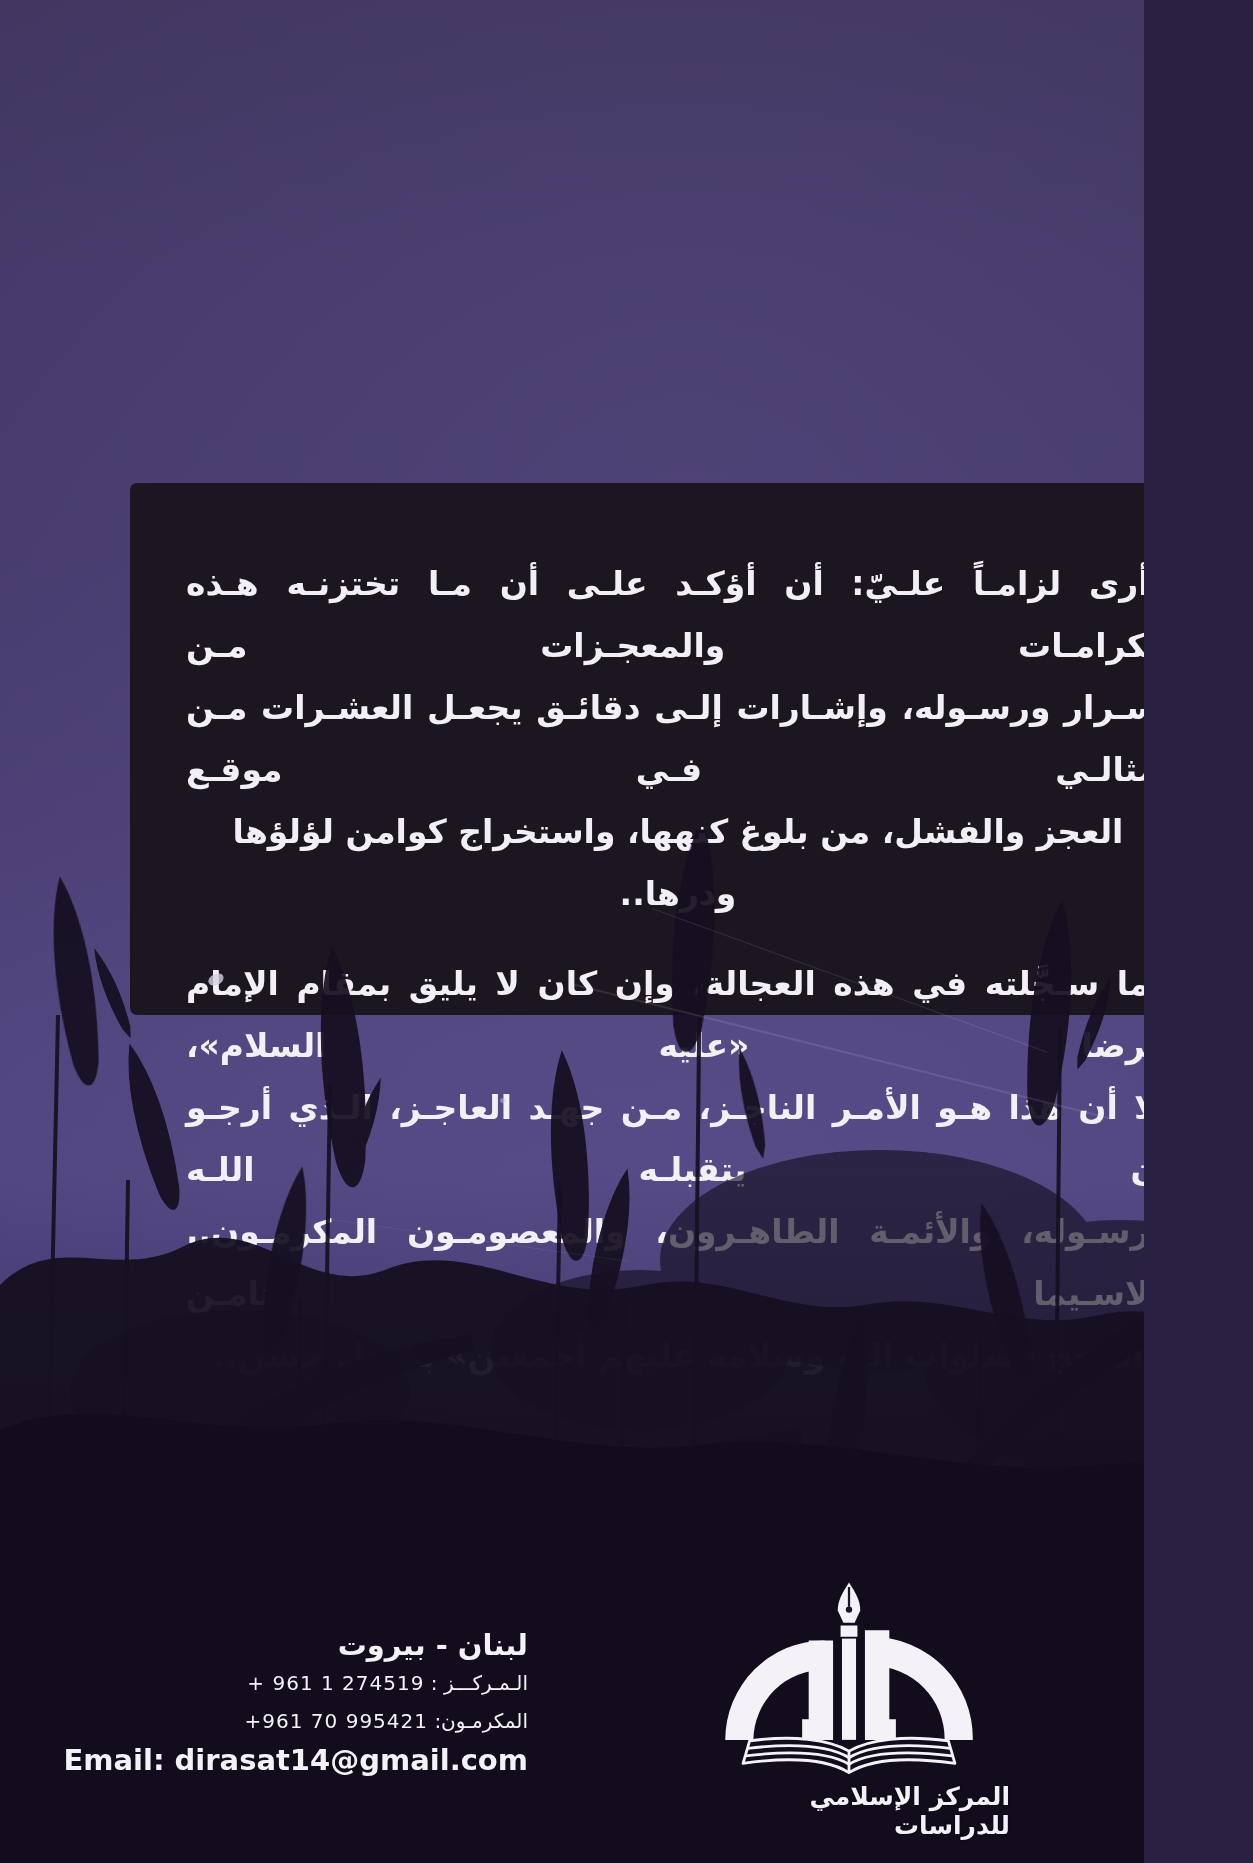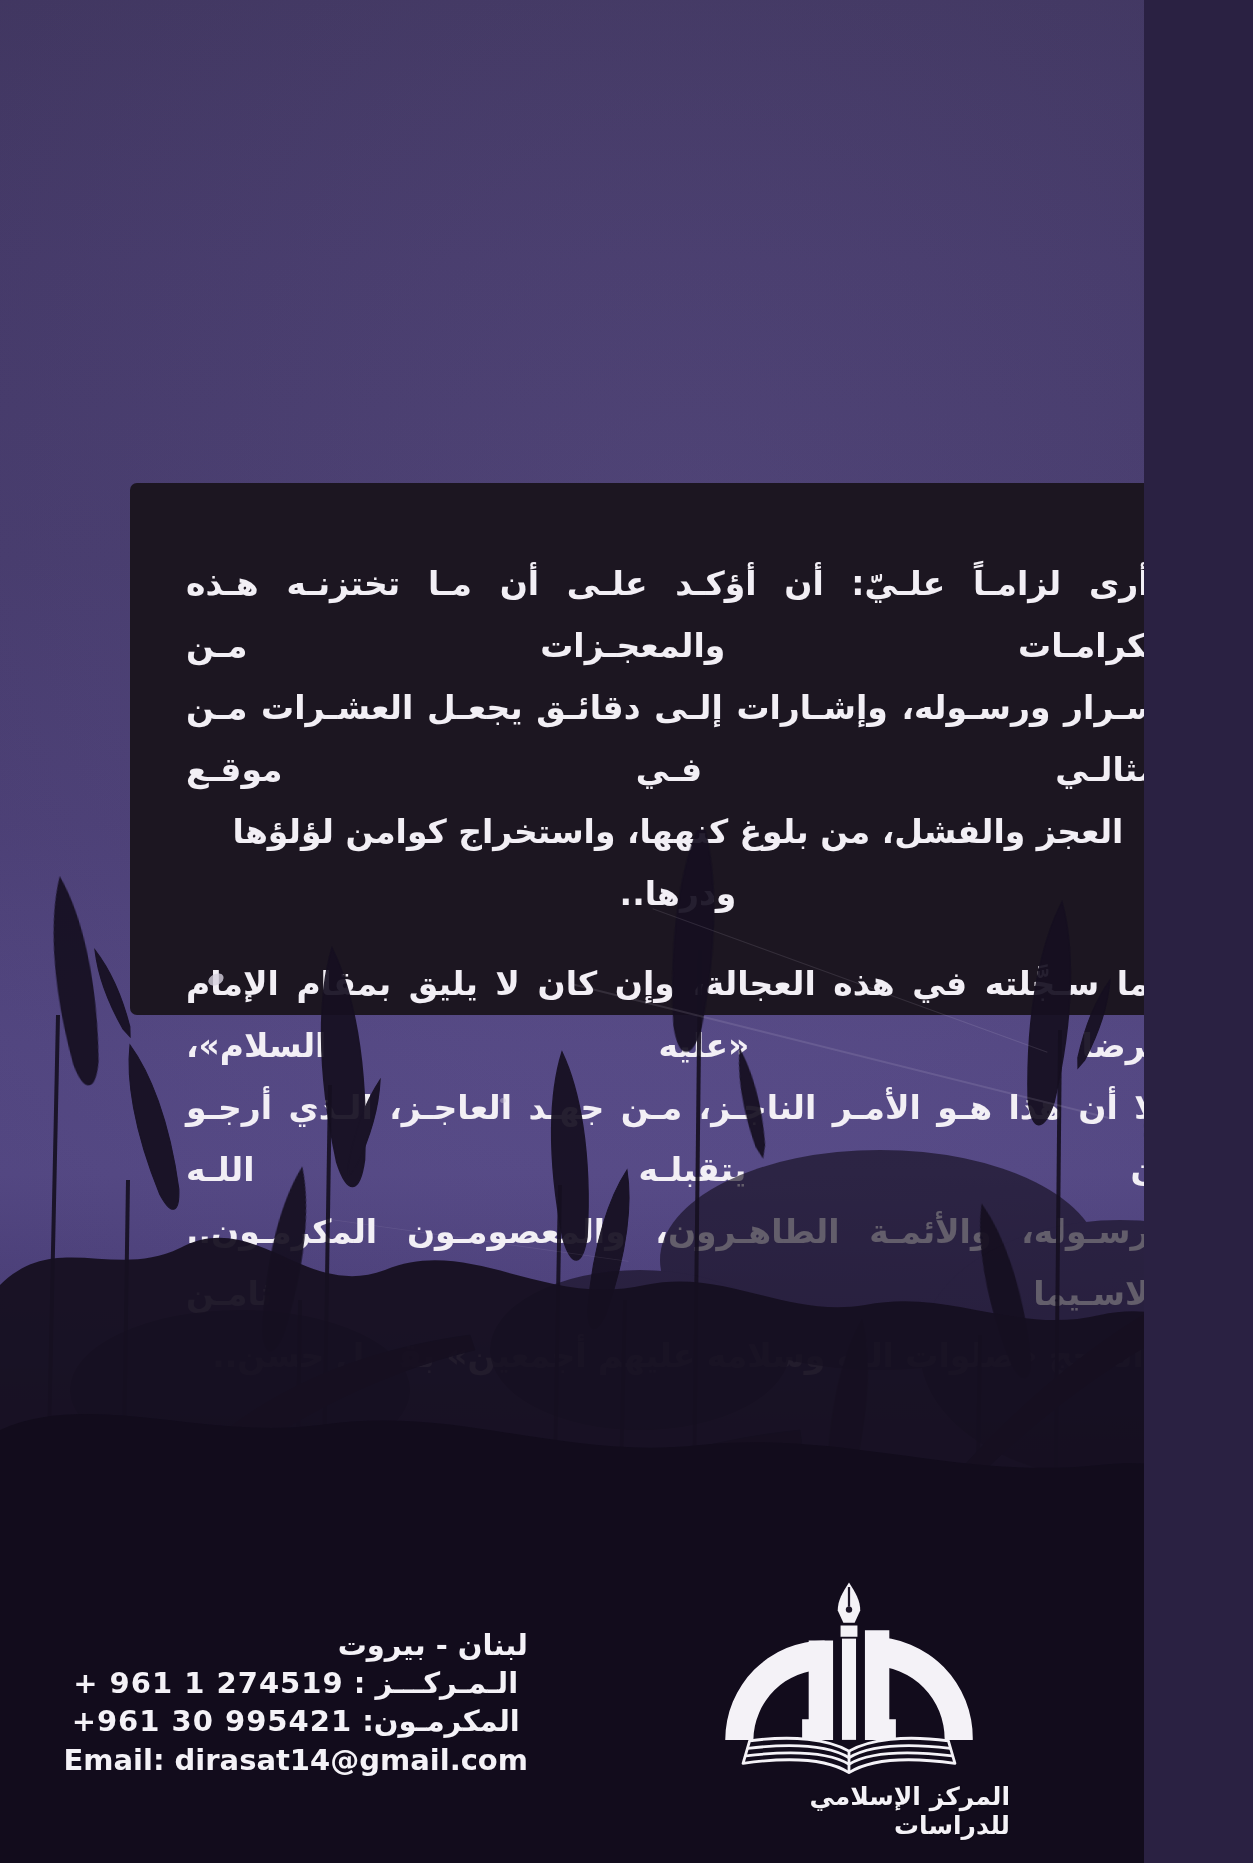"الـمـركـــز : + 961 1" .contact .row { font-size: 29px -> 20px; font-weight: bold -> normal; text-align: center -> none }
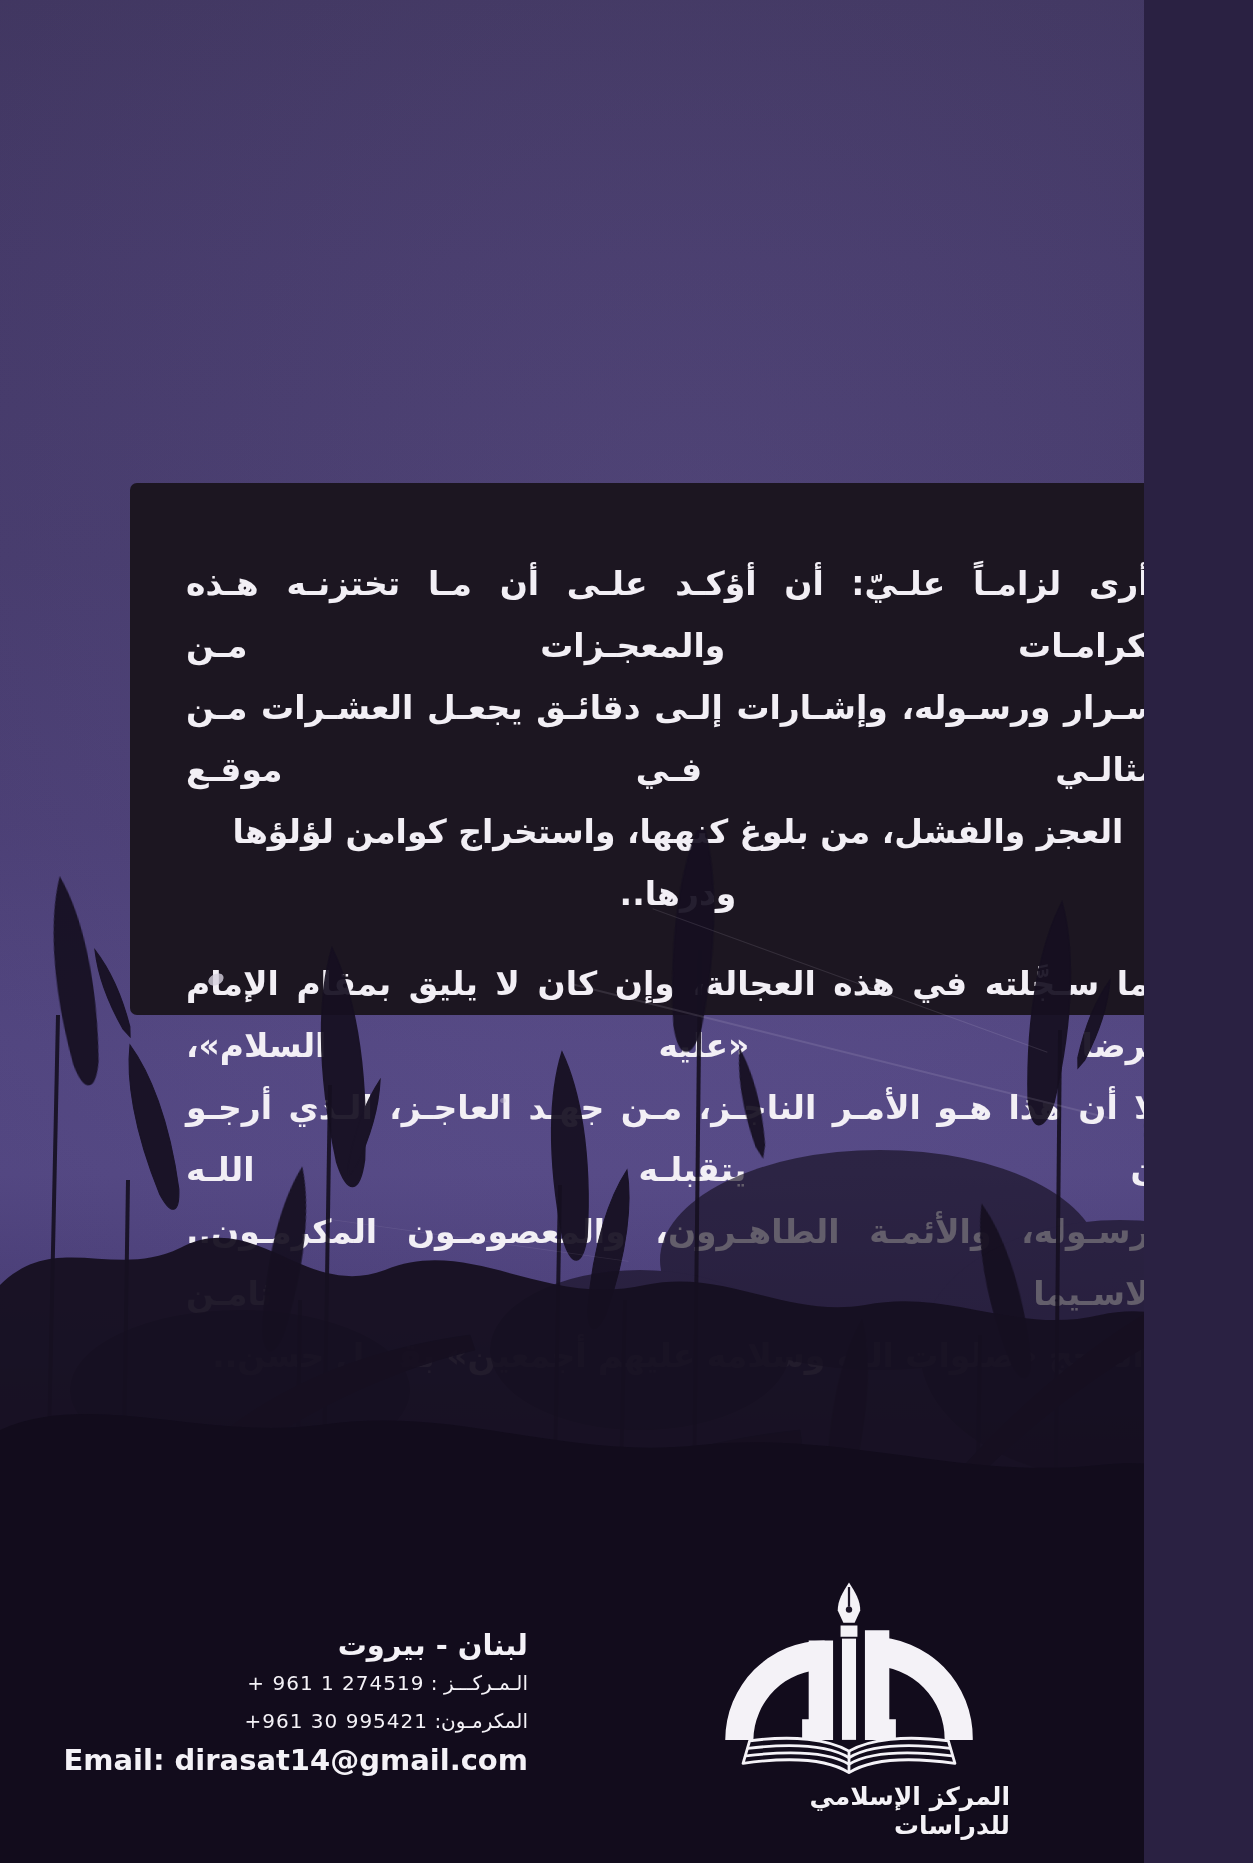"+961 30 995421" span.num { text: 30 -> 70 }
